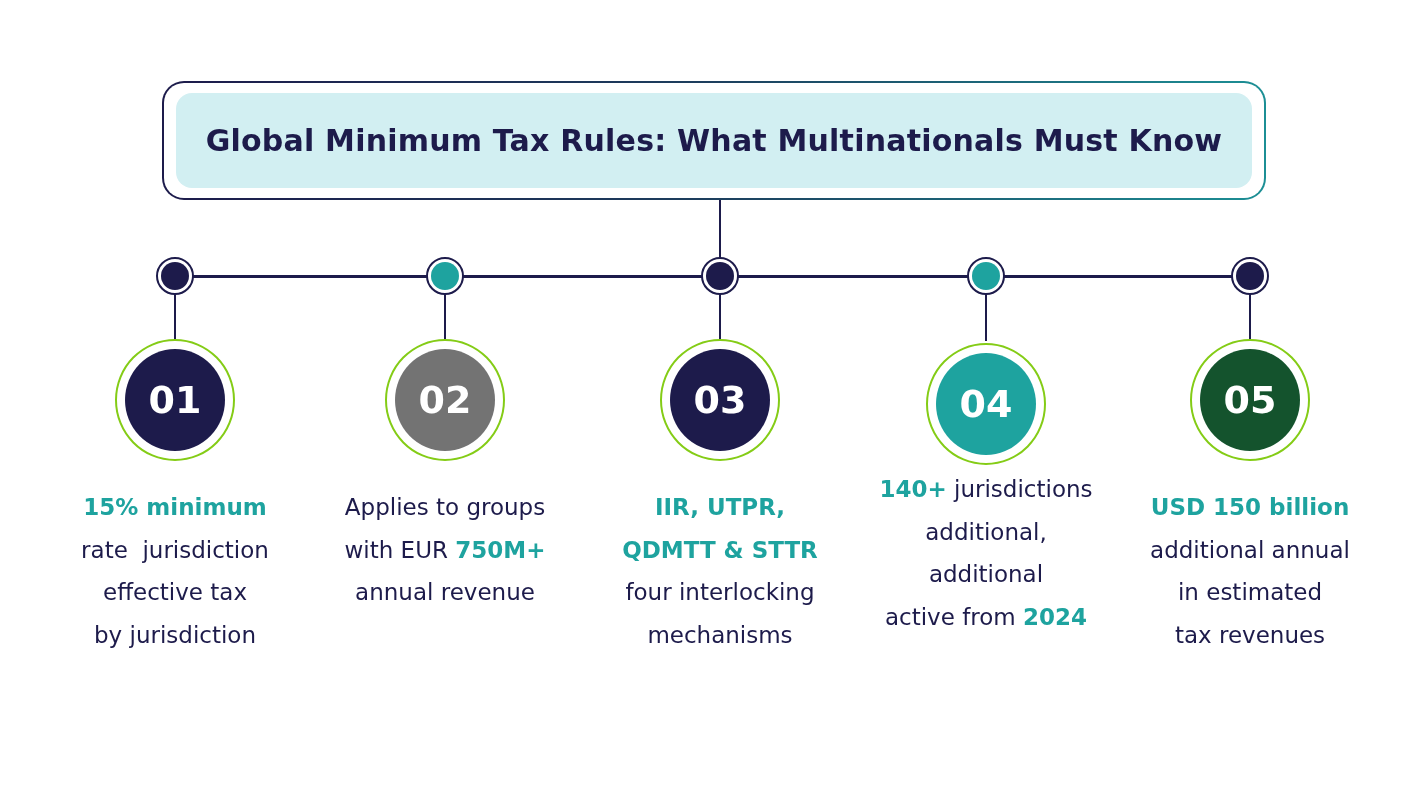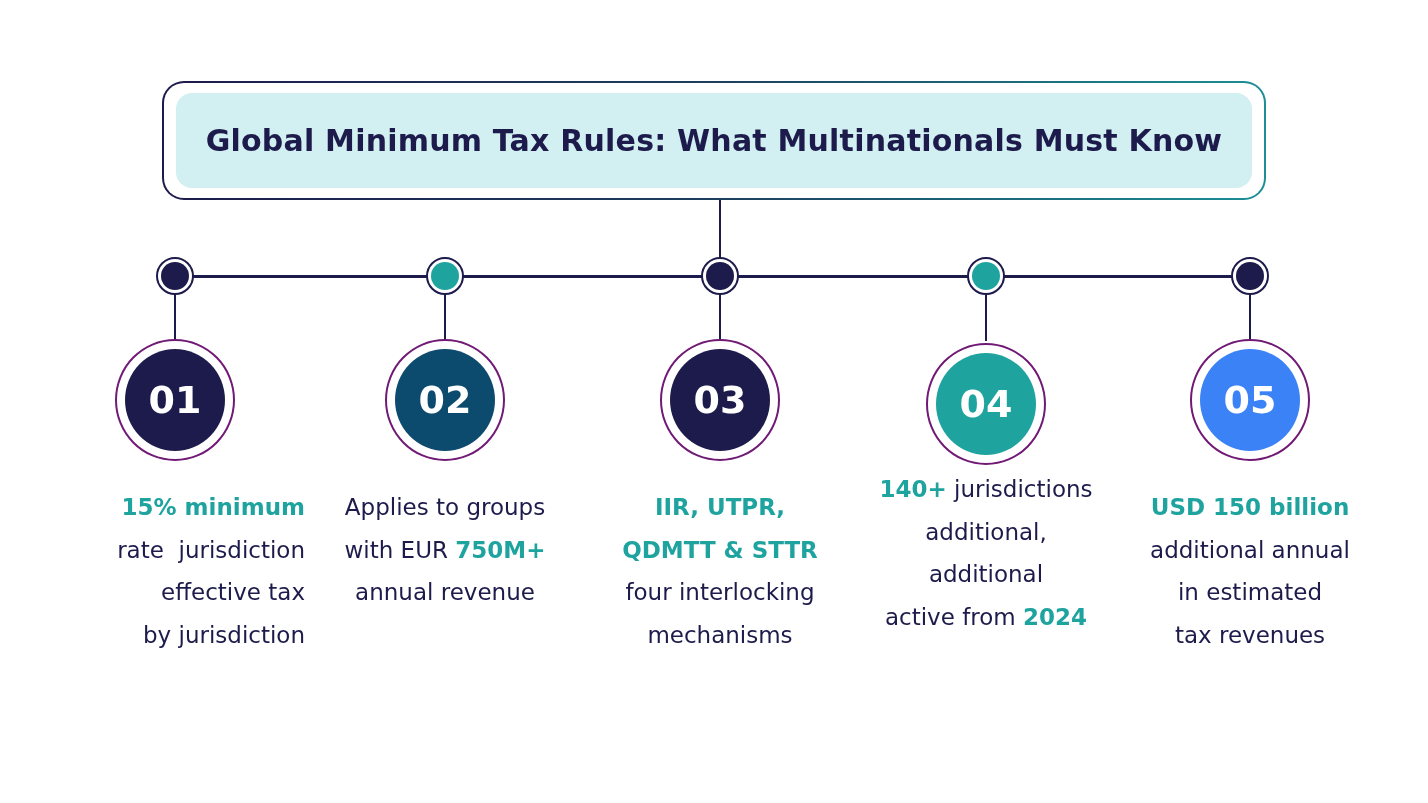"01" .big-circle { border: 2px solid #701a75 -> 2px solid #84cc16 }
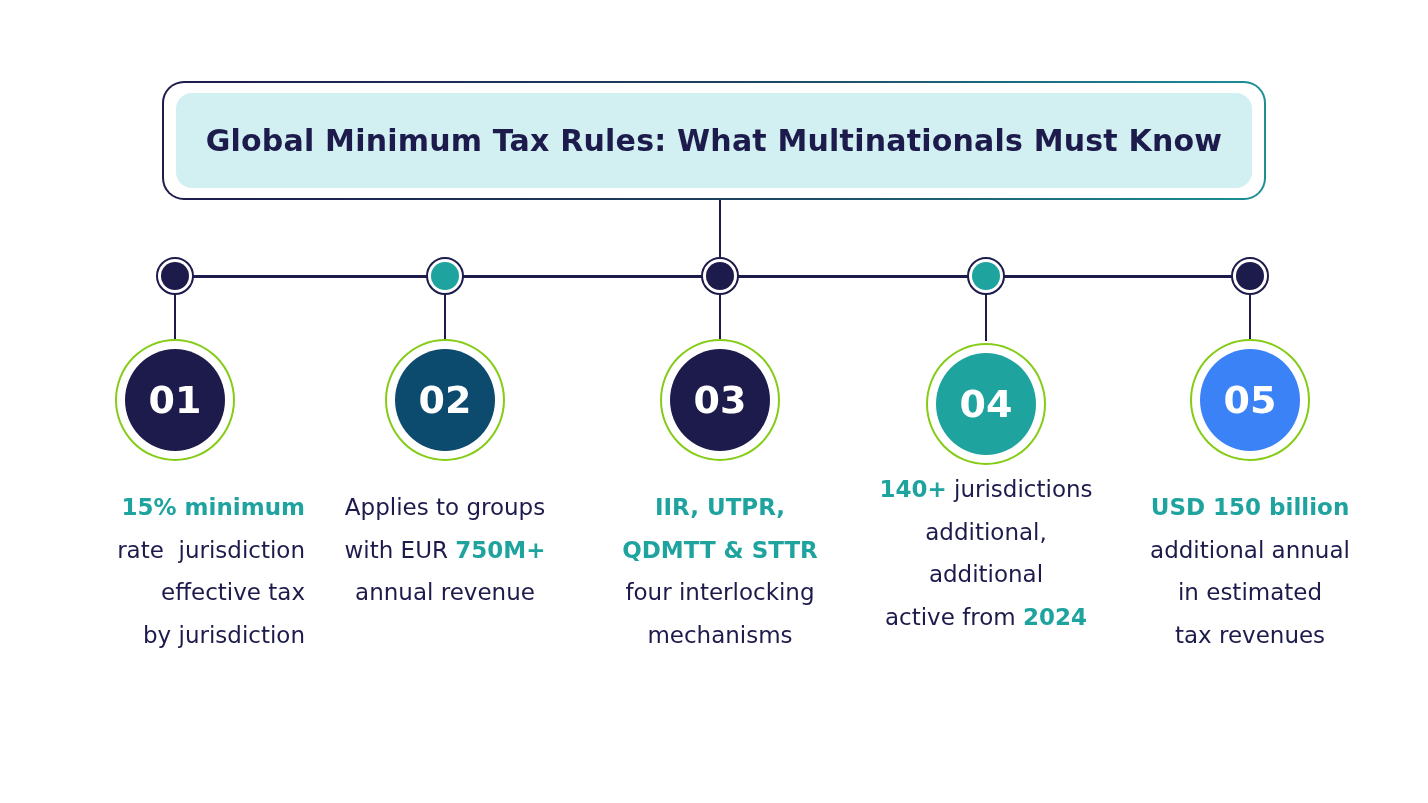"02" div.fill { background: #0c4a6e -> #737373 }
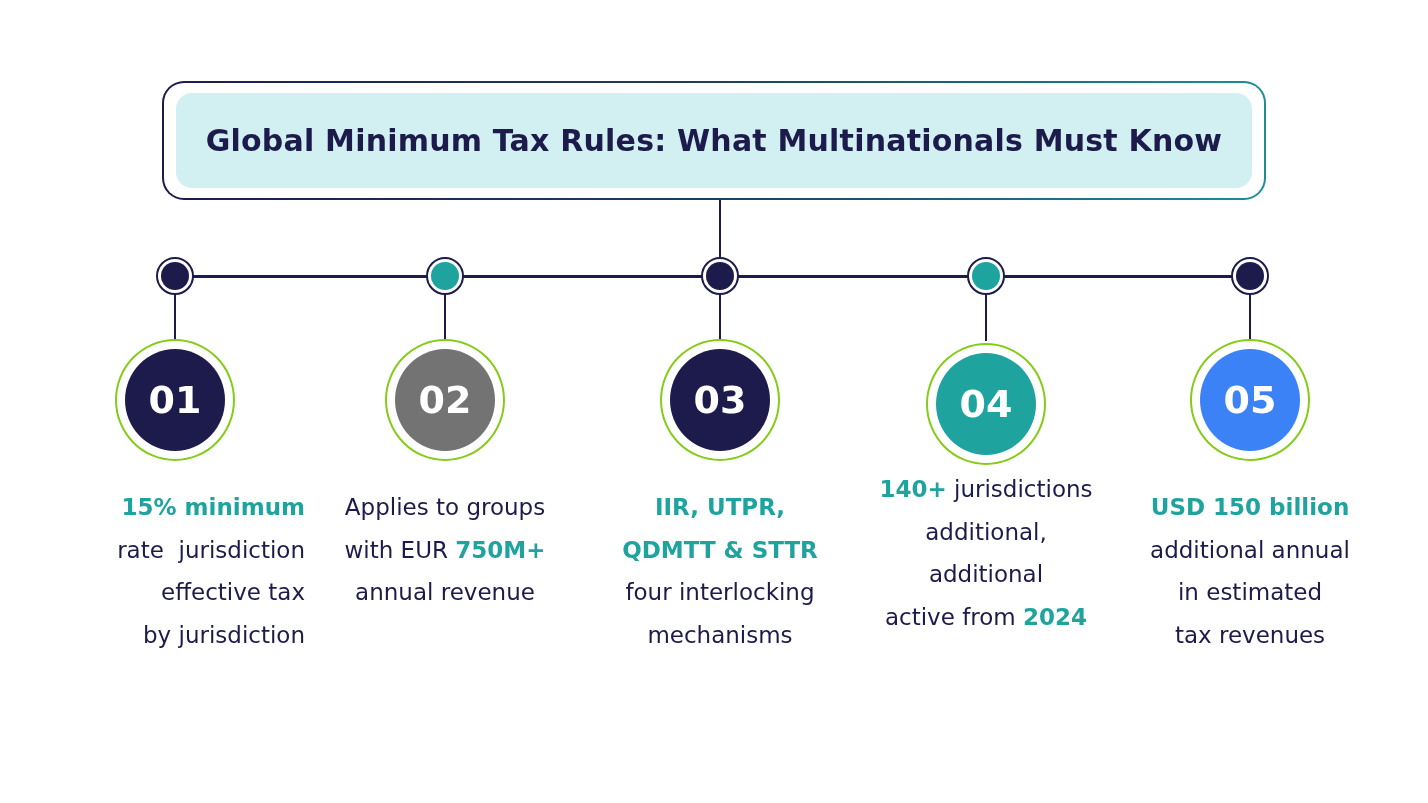"05" div.fill { background: #3b82f6 -> #14532d }
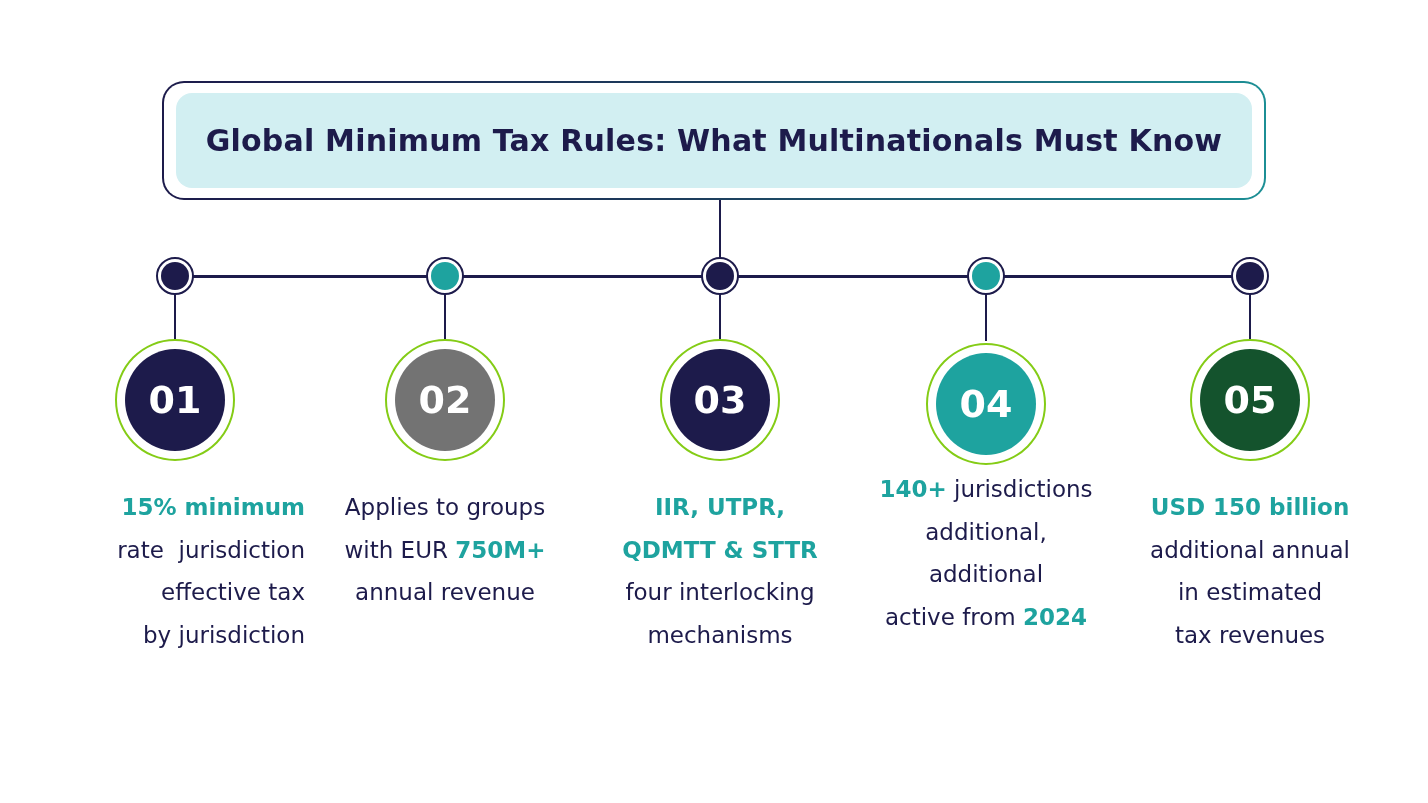"15% minimum" div.desc { text-align: right -> none }
